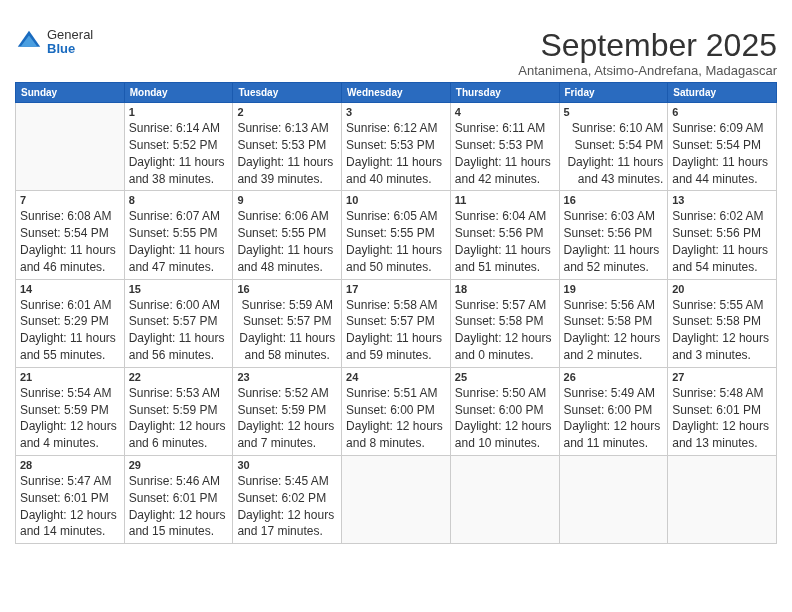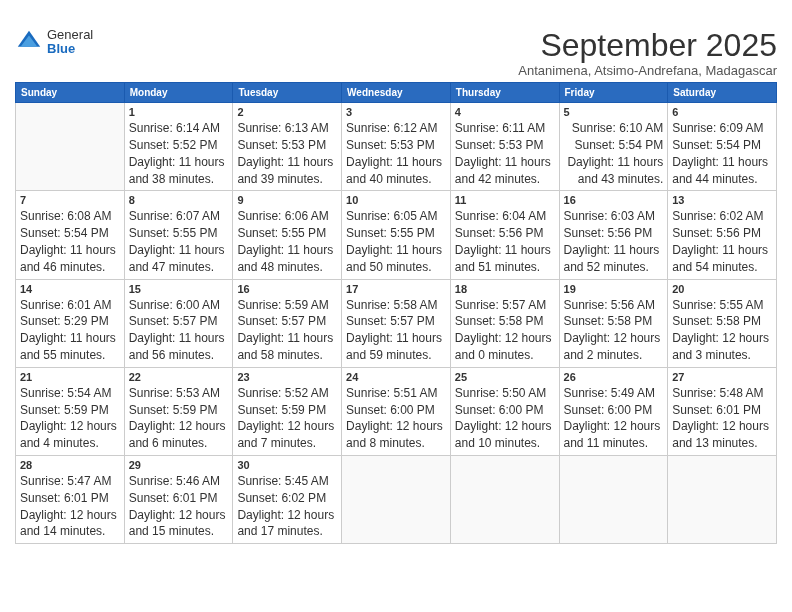"Sunrise: 5:59 AM" div.day-info { text-align: none -> center }
